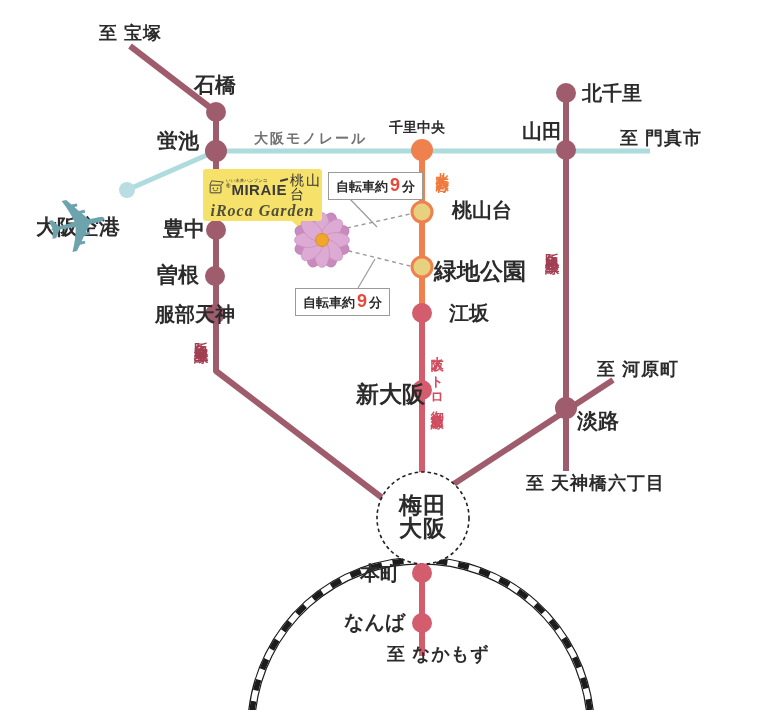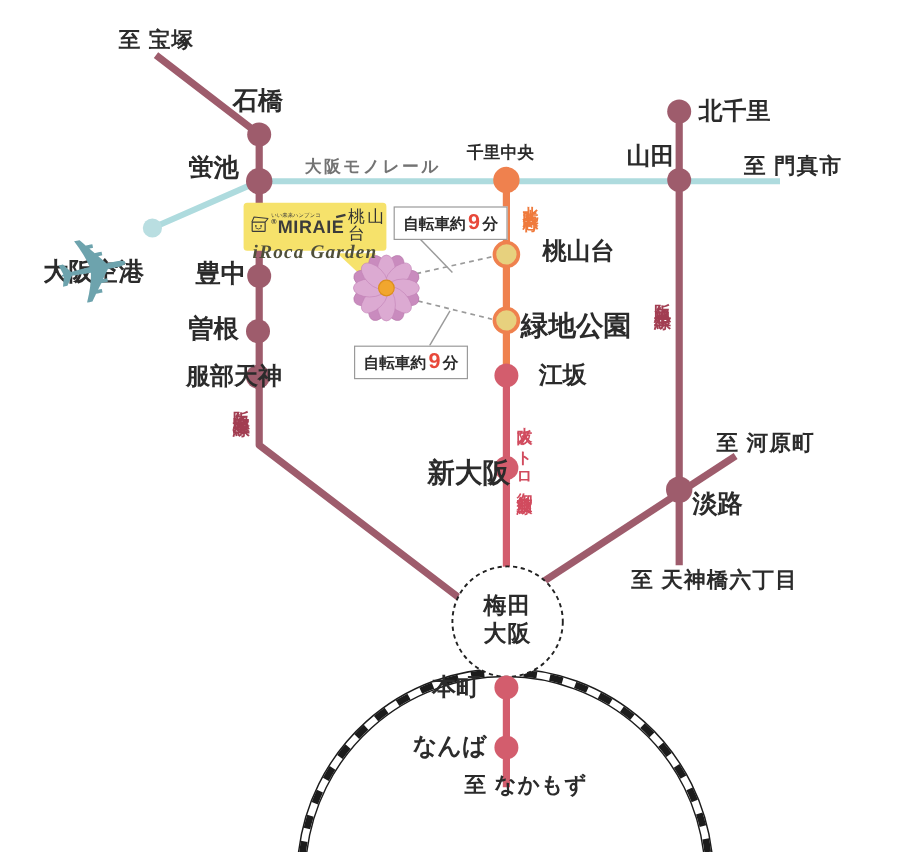"MIRAIE" .bubble { height: 40px -> 52px }
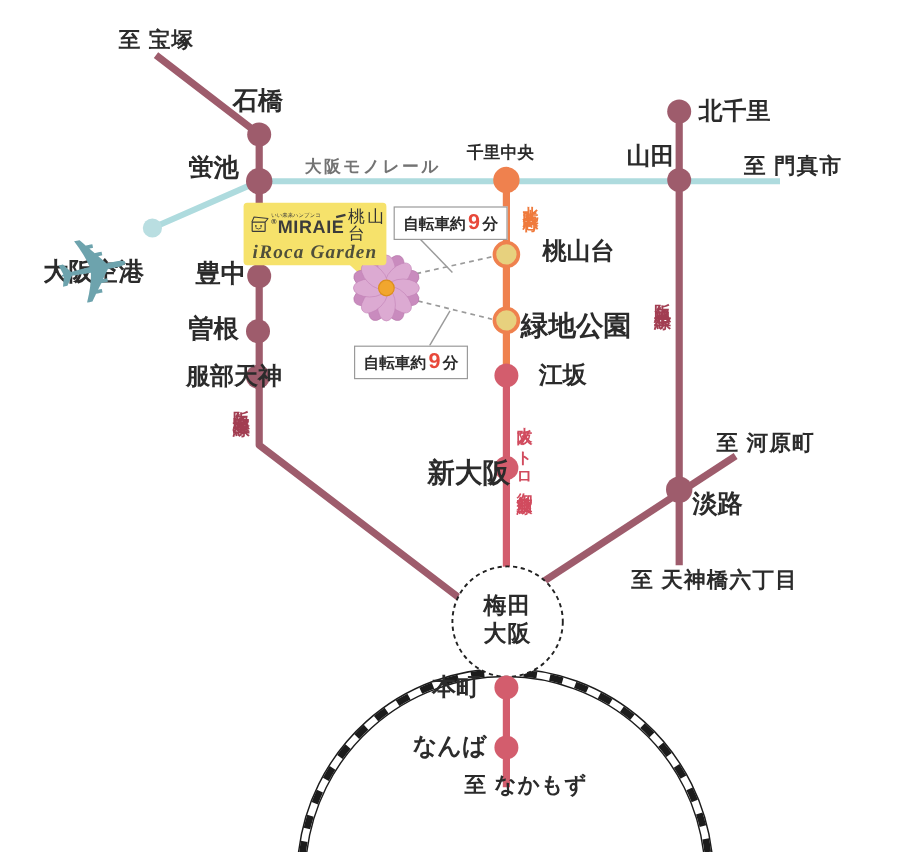"梅田" .hub-label { font-size: 19px -> 23px }
